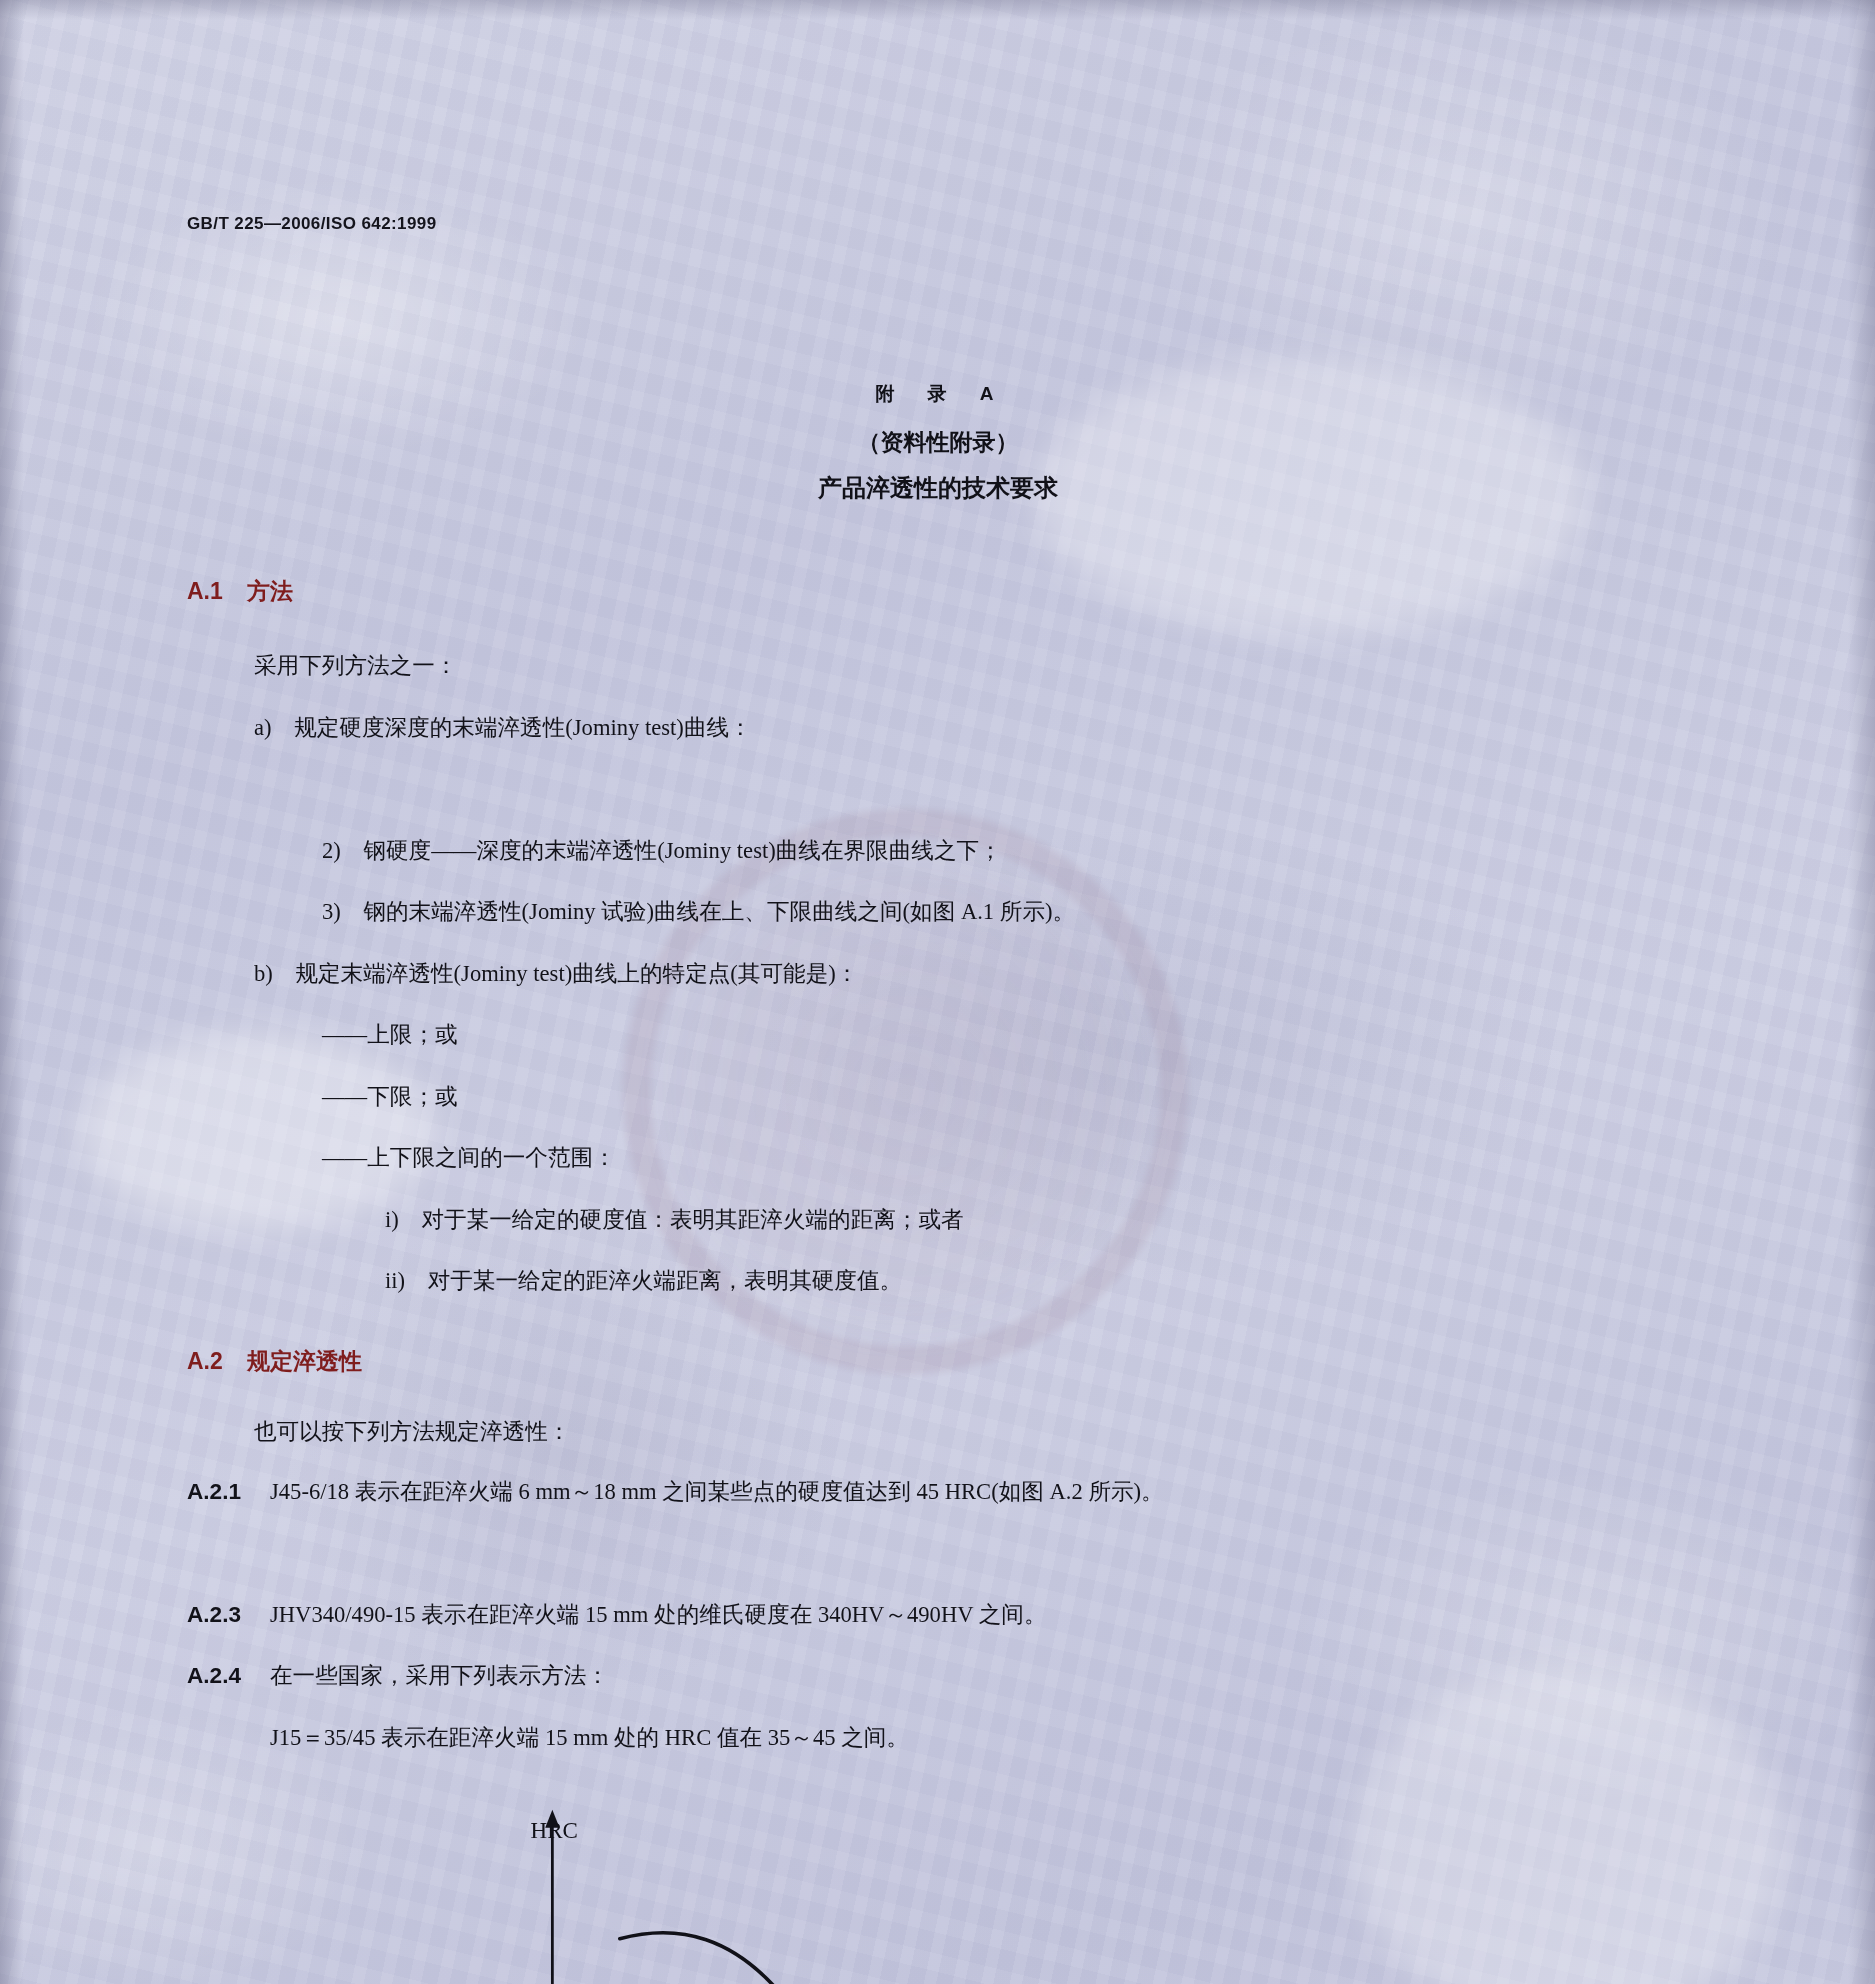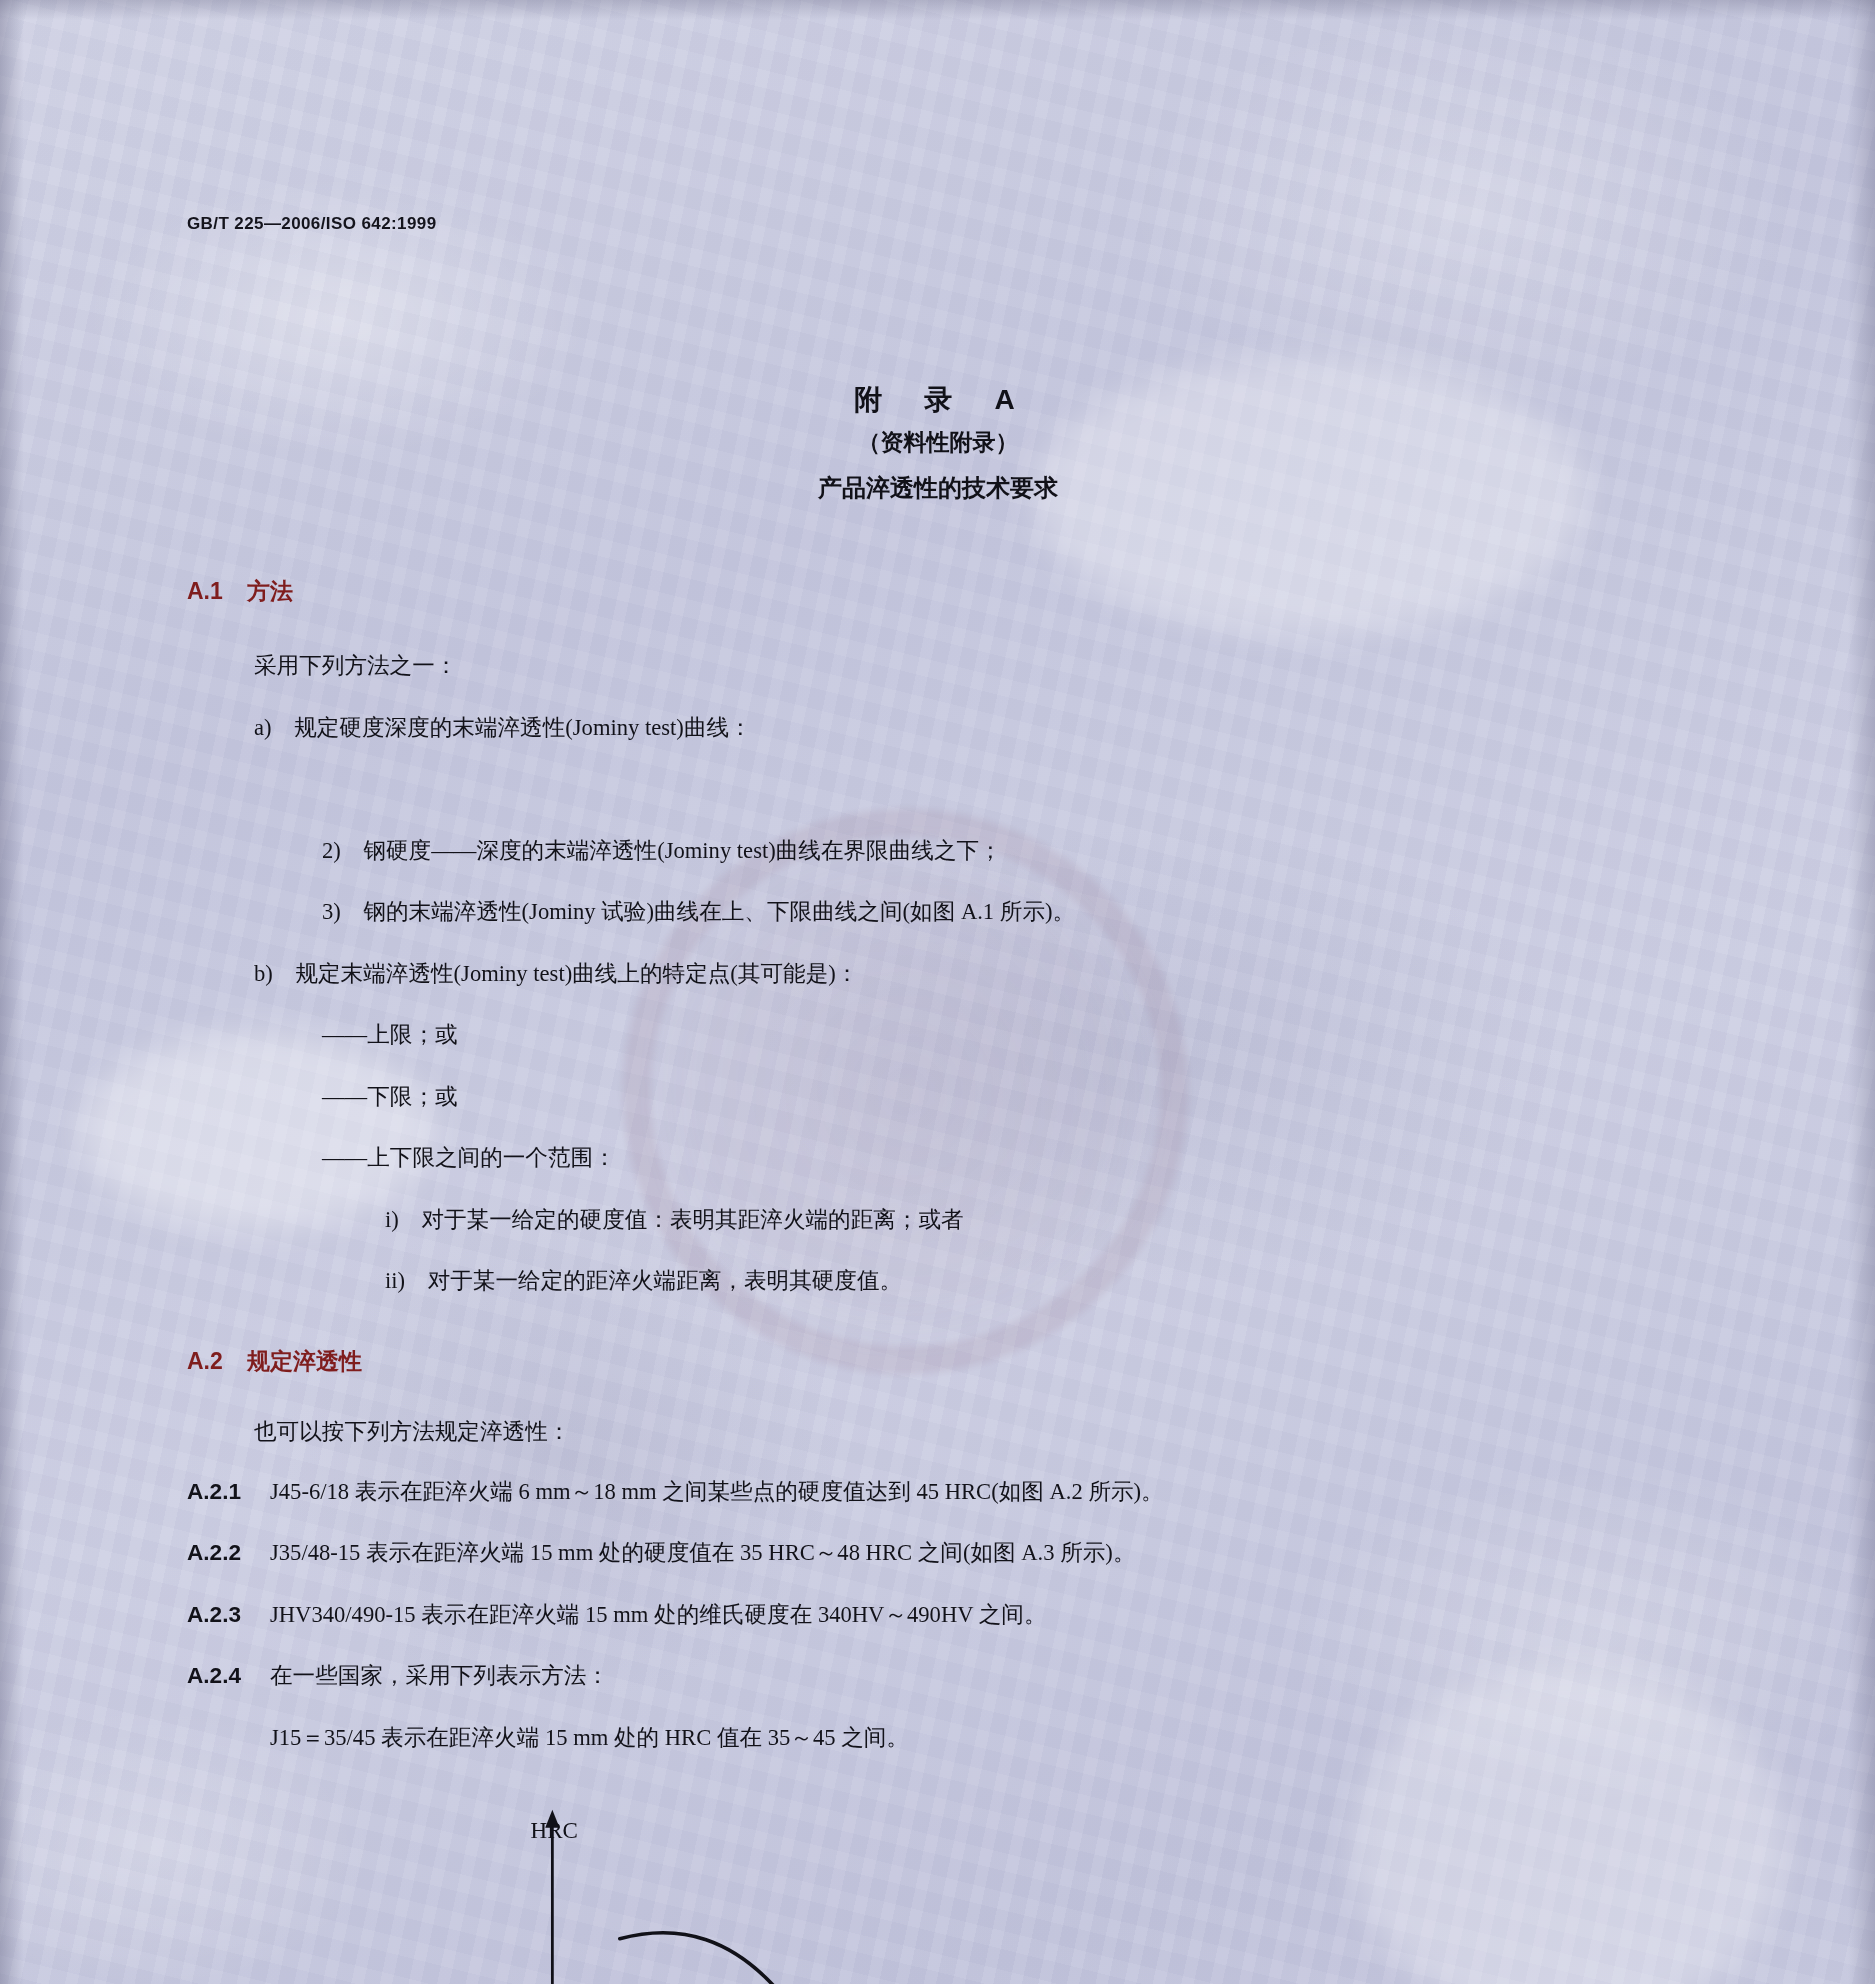"附 录 A" .annex-a { font-size: 28px -> 19px }
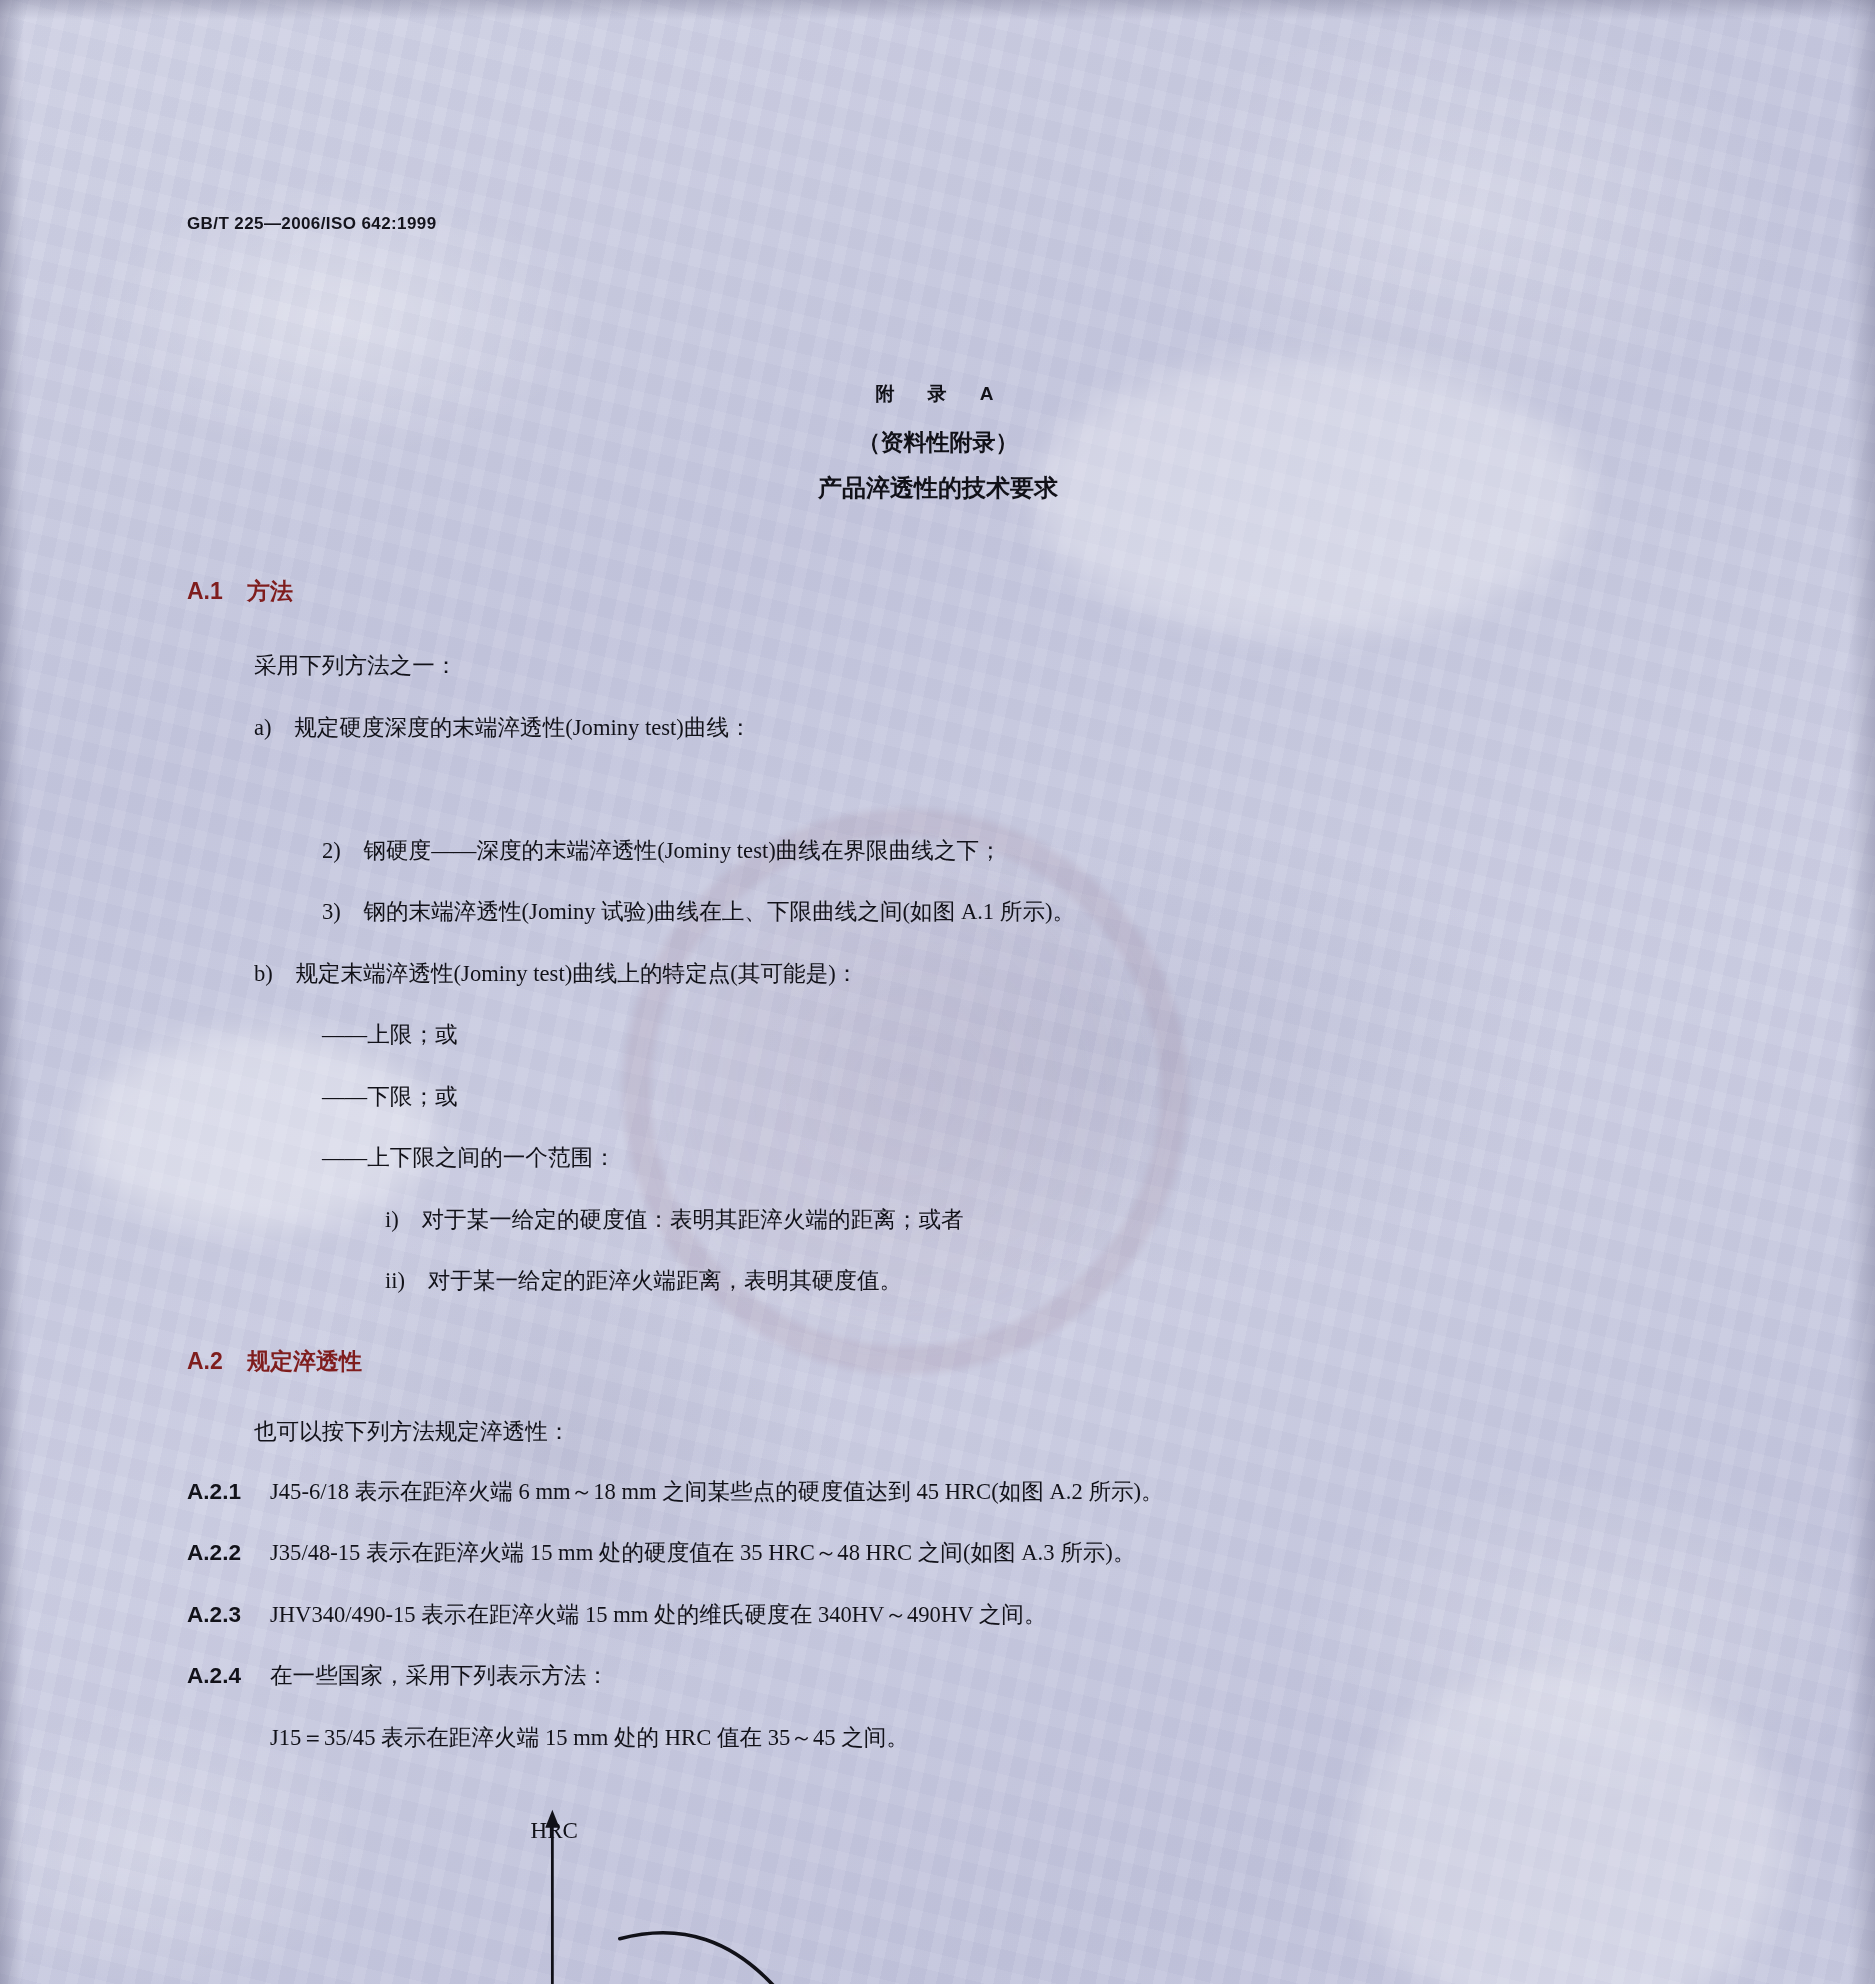"A.2.2 J35/48-15 表示在距淬火端 15 mm" div.para { html: <div> <span>A.2.2</span><span>J35/48-15 表示在距淬火端 15 mm 处的硬度值在 35 HRC～48 HRC 之间(如图 A.3 所示)。</span> </div> -> none }
